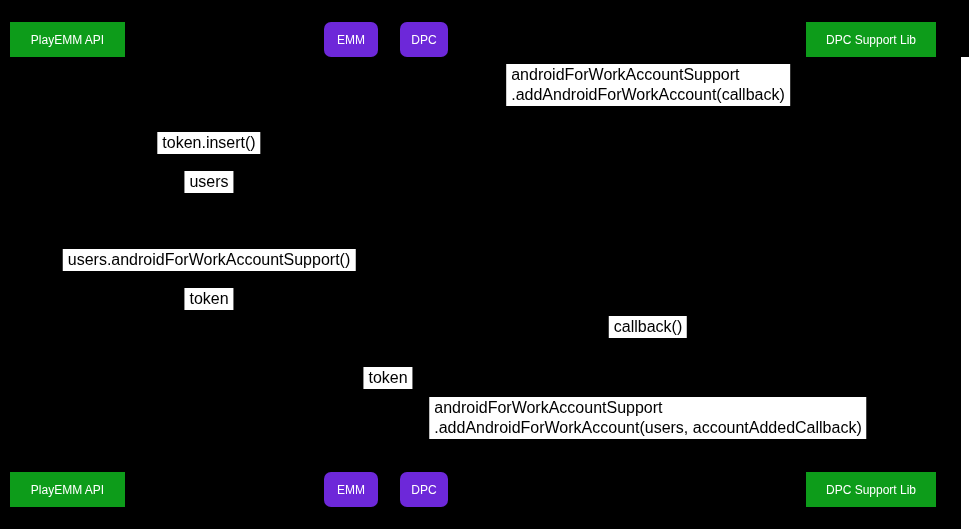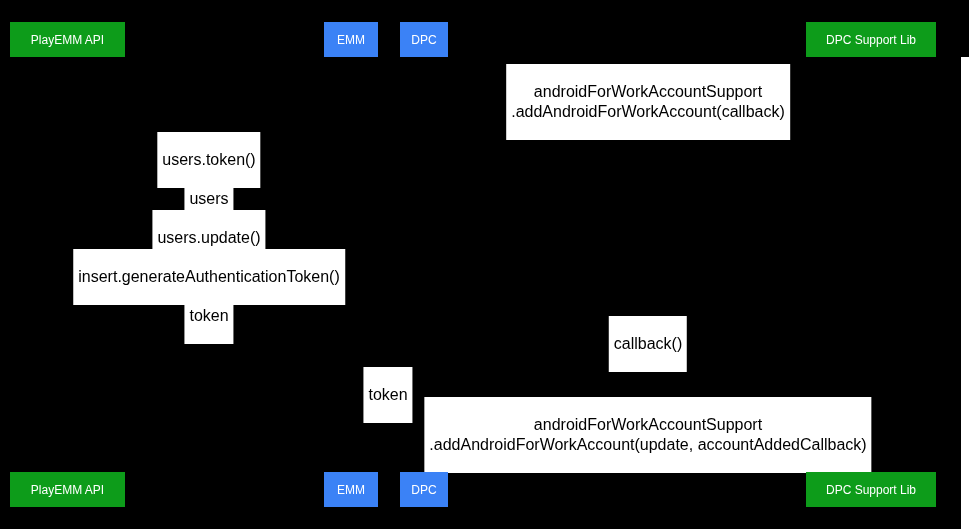"EMM" .actor.blue { background: #3b82f6 -> #6d28d9; border-radius: none -> 7px }
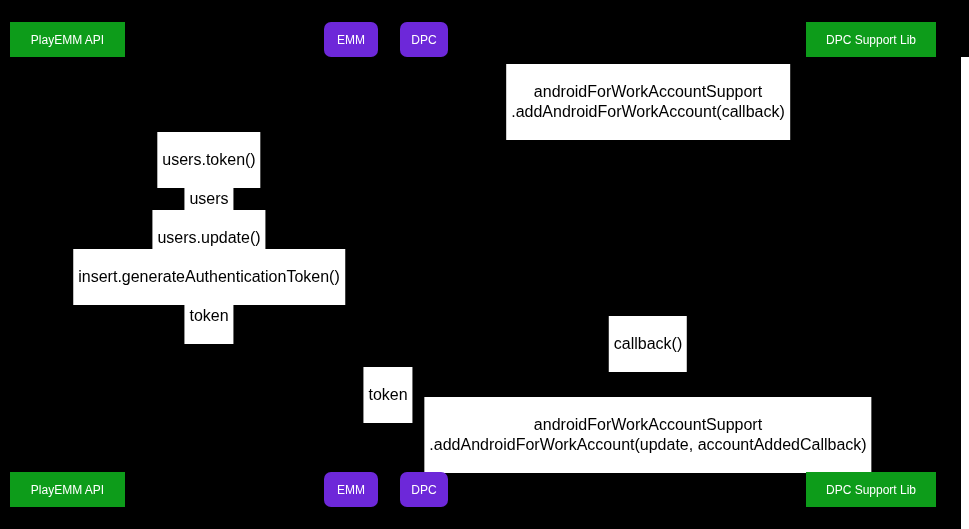"androidForWorkAccountSupport" .msg { padding: 18px 5px -> 1px 5px; text-align: center -> none }
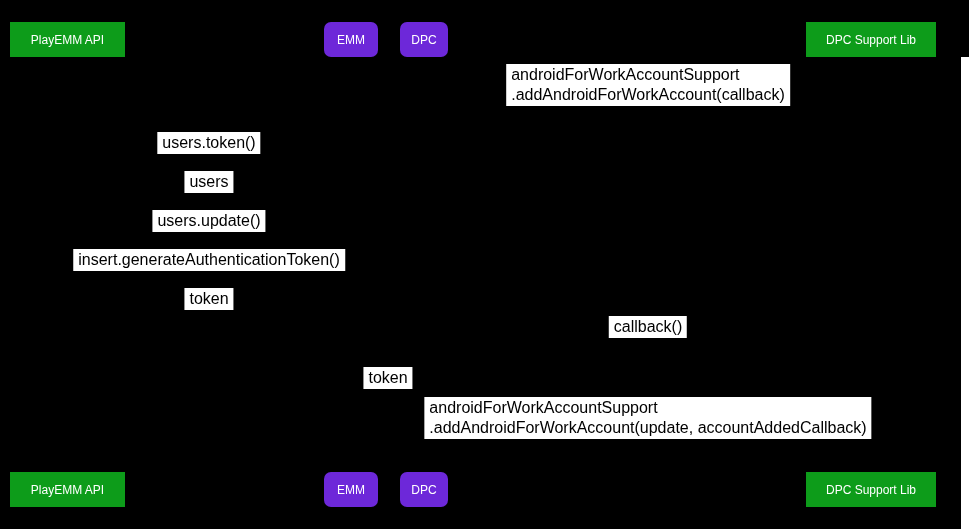"users.token()" div.msg { text: users.token -> token.insert }
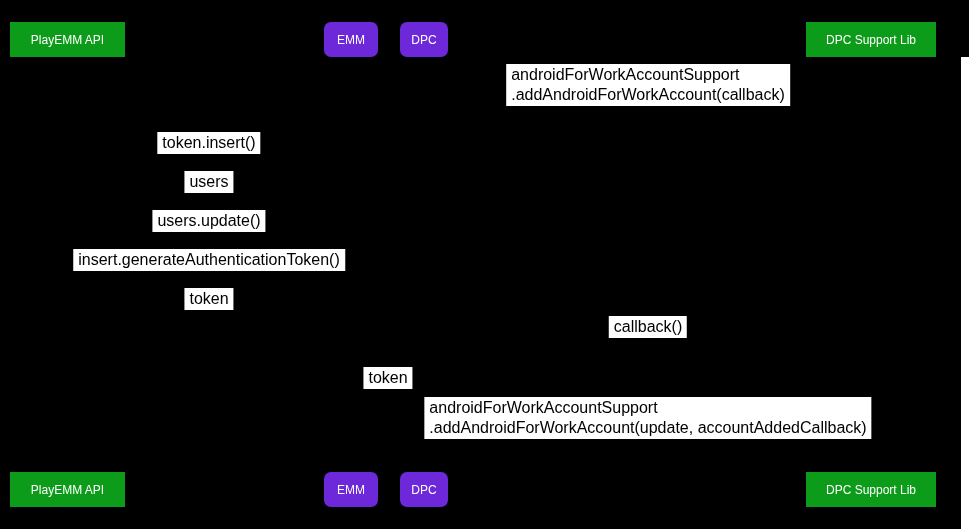"users.update()" div.msg { html: <div>users.update()</div> -> none }
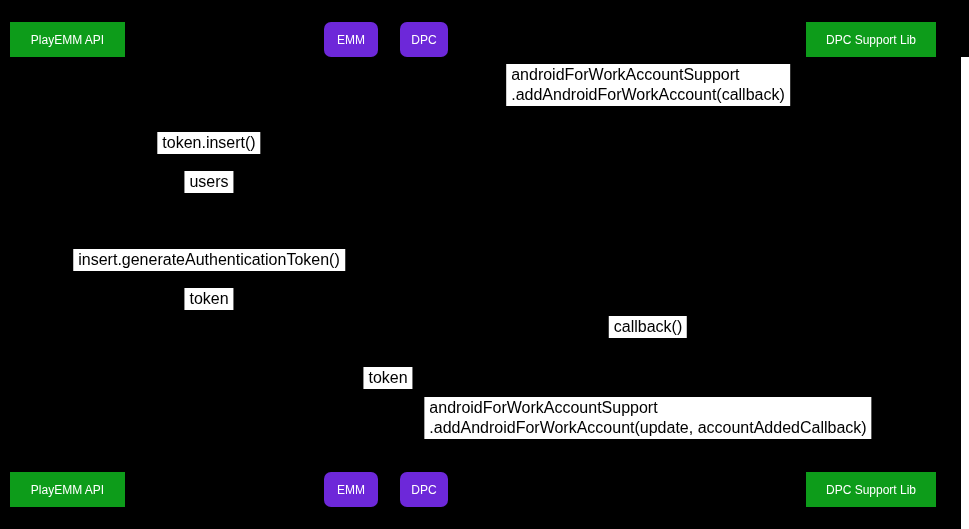"insert.generateAuthenticationToken()" div.msg { text: insert.generateAuthenticationToken -> users.androidForWorkAccountSupport }
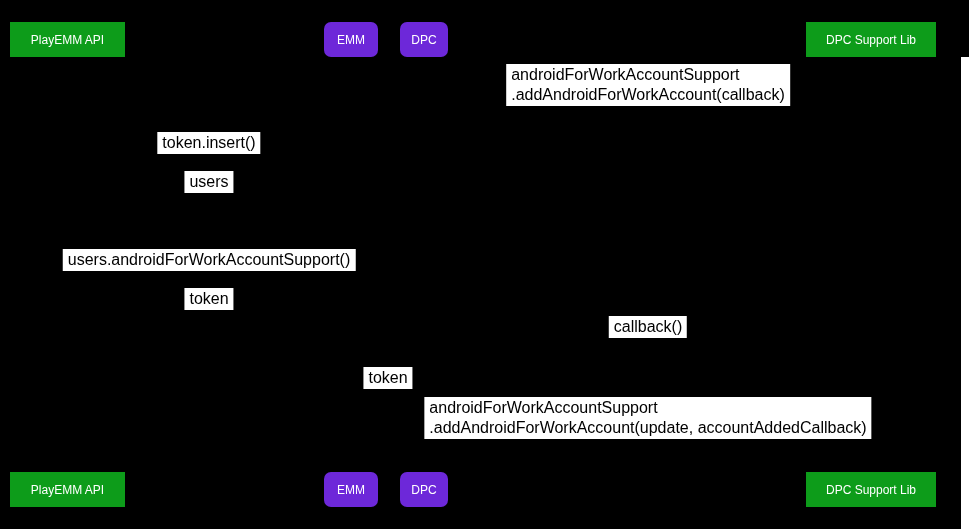".addAndroidForWorkAccount(update," div { text: update -> users }
